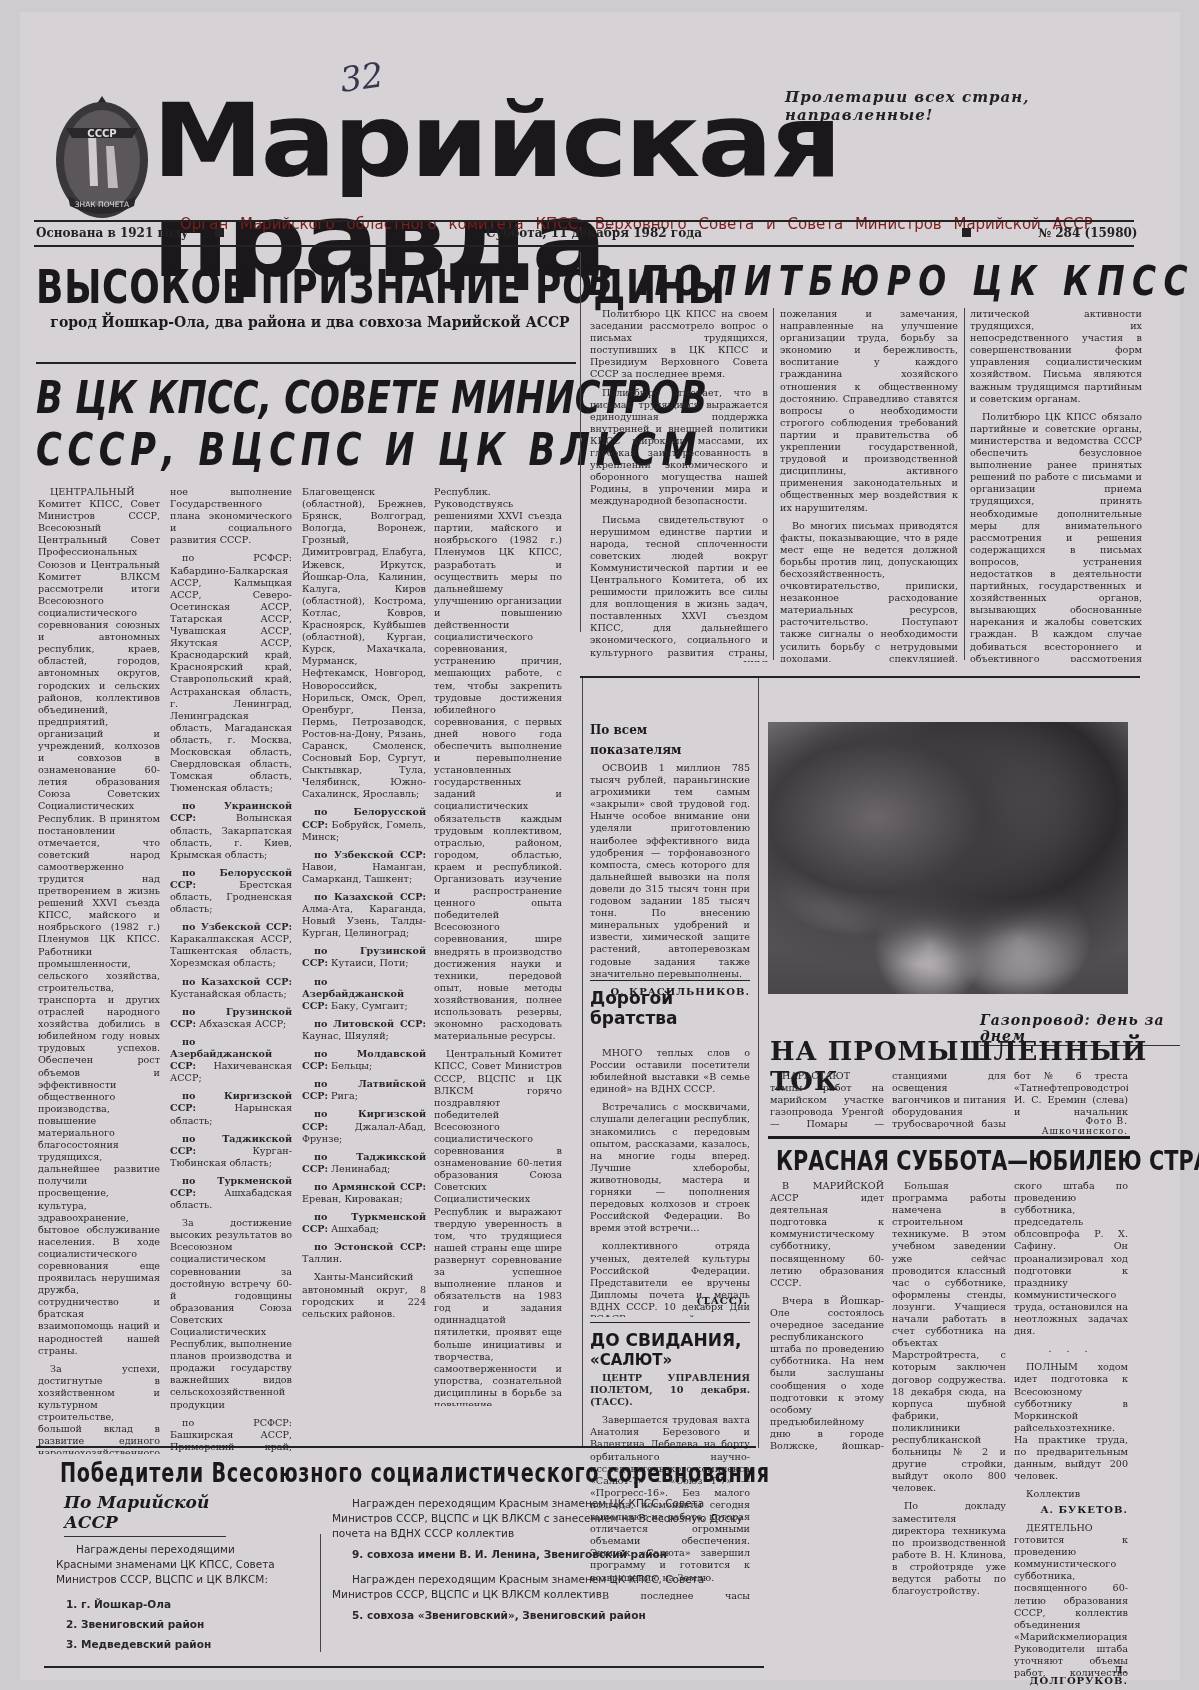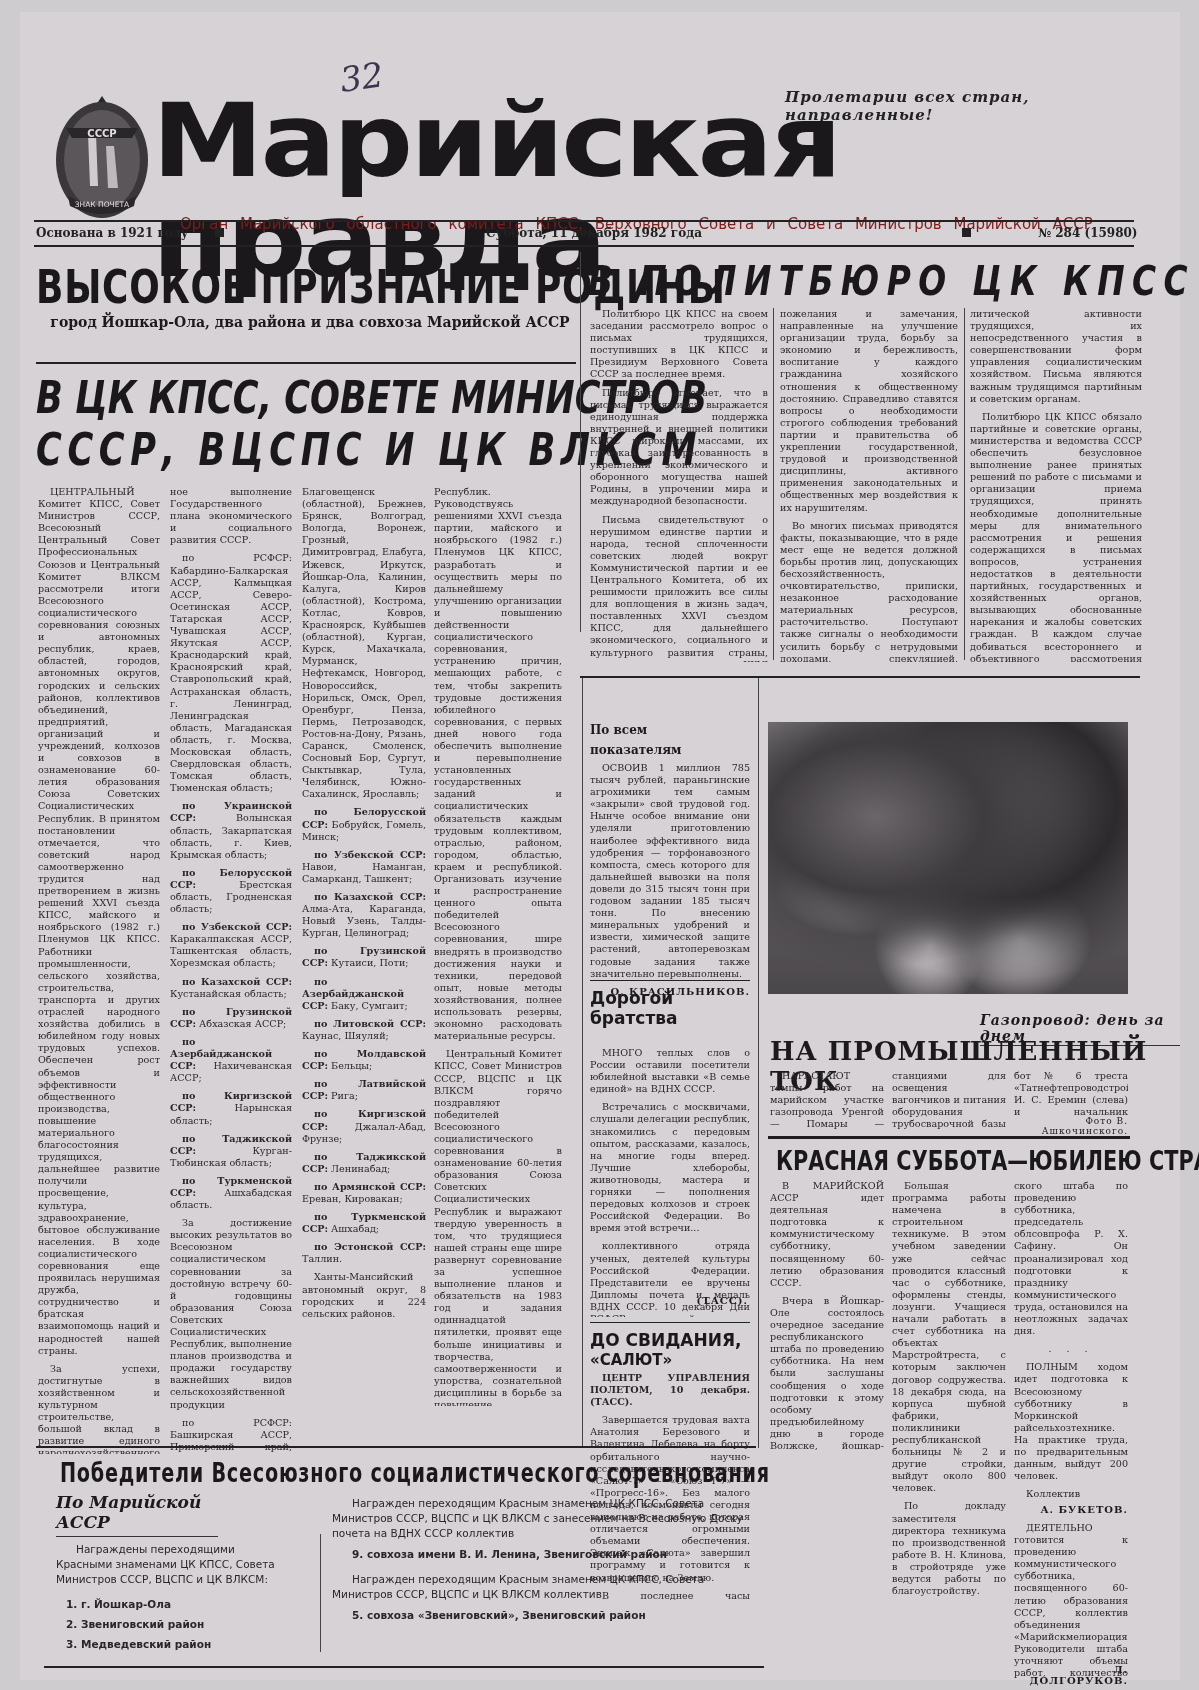"По Марийской АССР" div.abs { left: 36px -> 44px }
